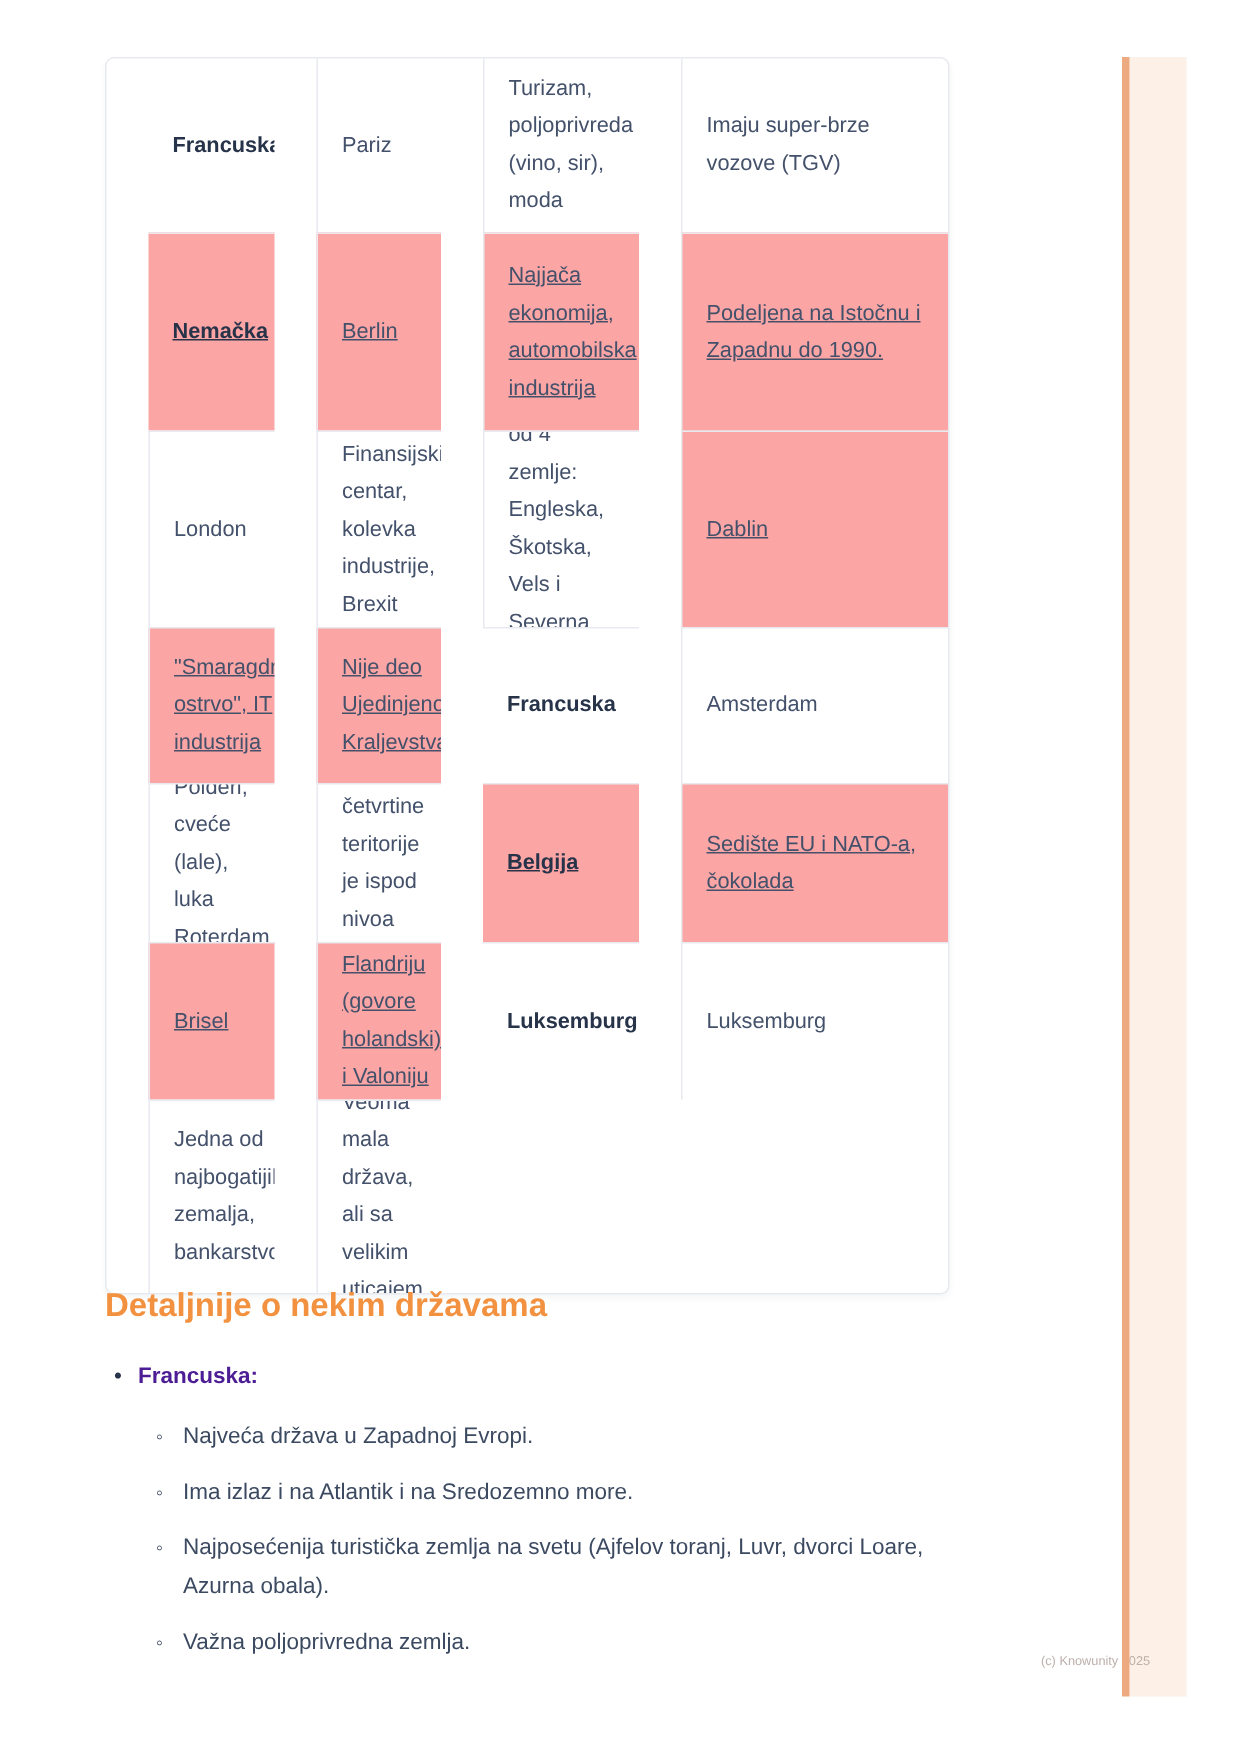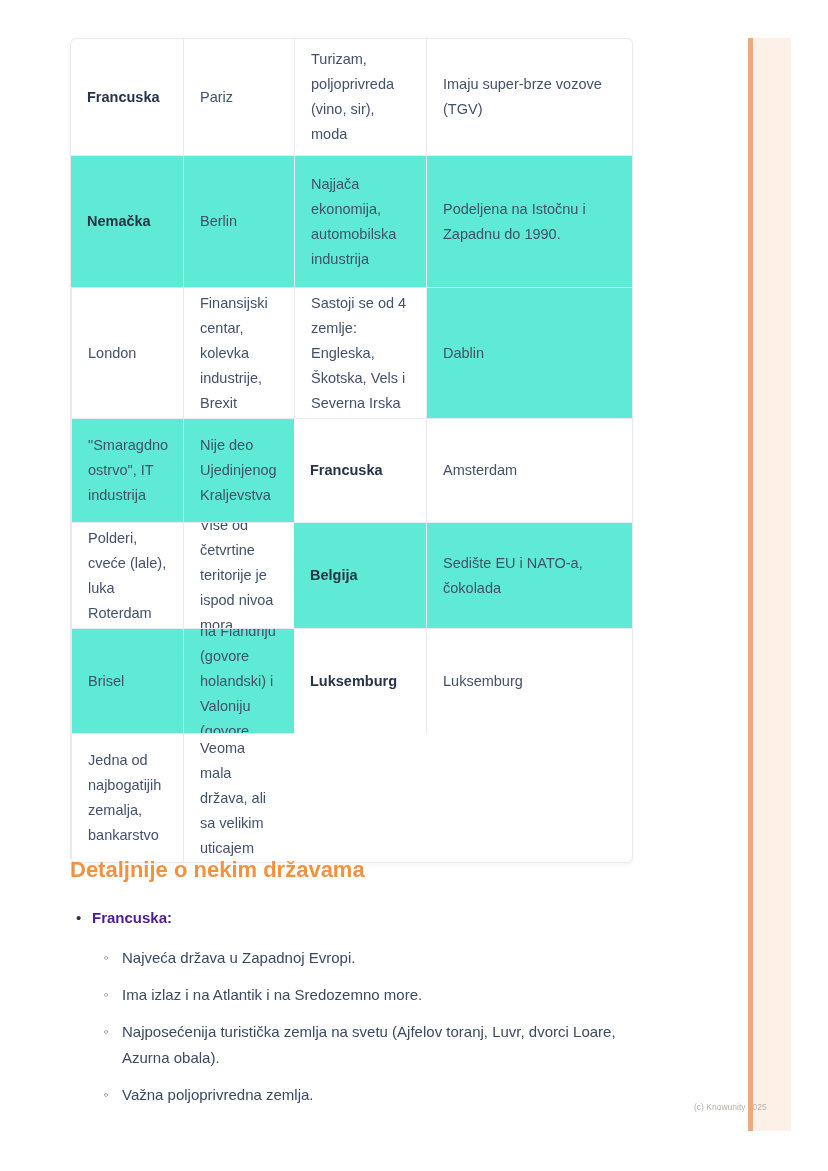"Turizam, poljoprivreda (vino, sir), moda" .cell { margin-left: none -> 28px }
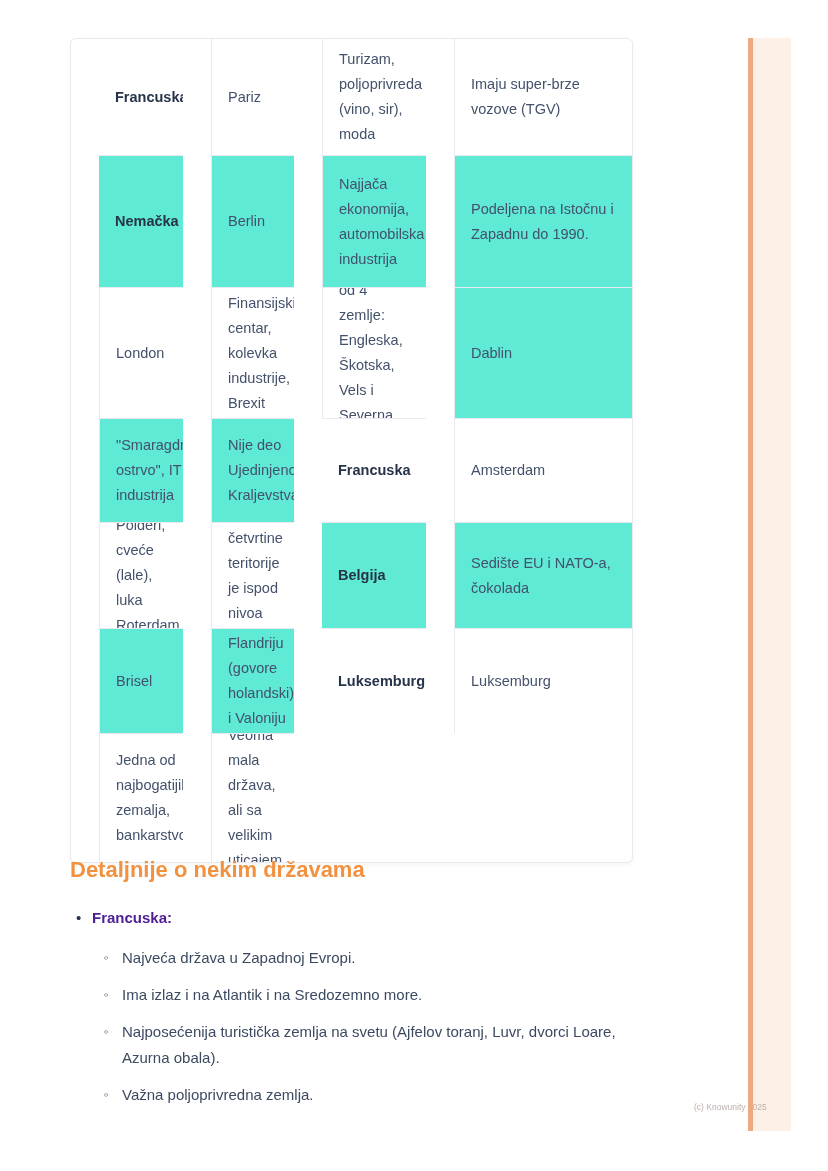"Najjača ekonomija, automobilska" .cell.alt { background: #5eead4 -> #fca5a5; text-decoration: none -> underline }
